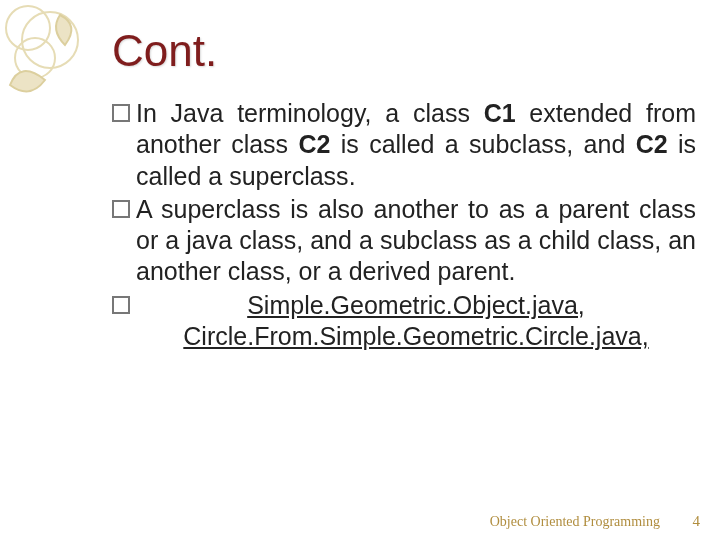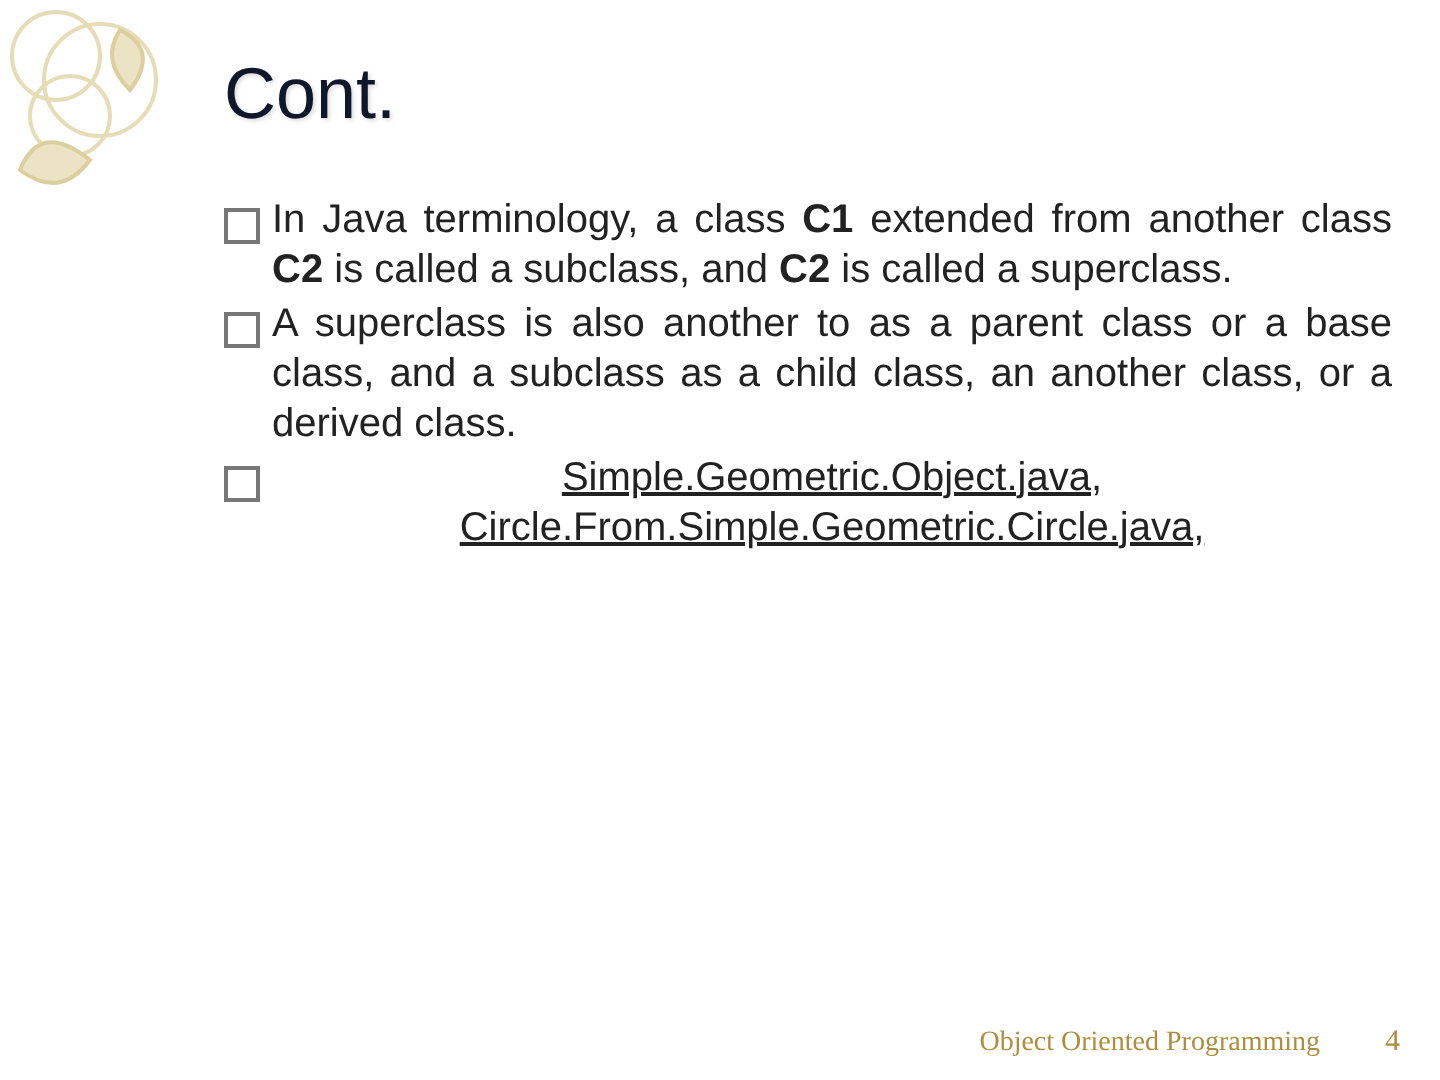"Cont." .title { color: #0f172a -> #7f1d1d; font-size: 36px -> 44px }
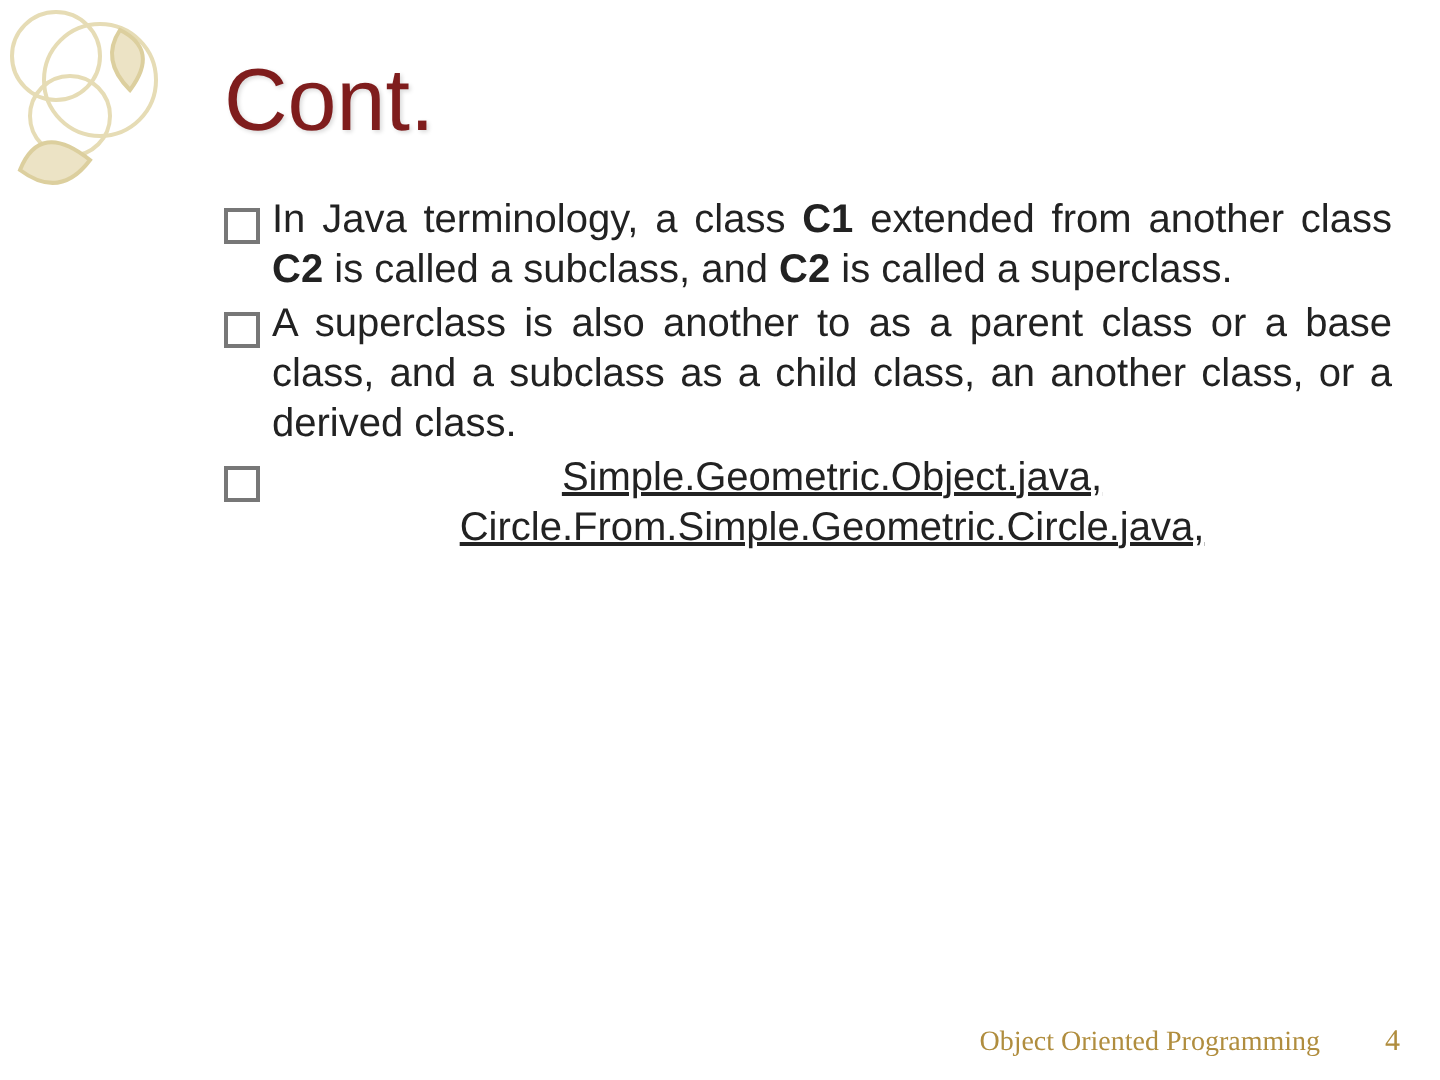"In Java terminology, a class" .bullet-row { font-size: 20px -> 25px }
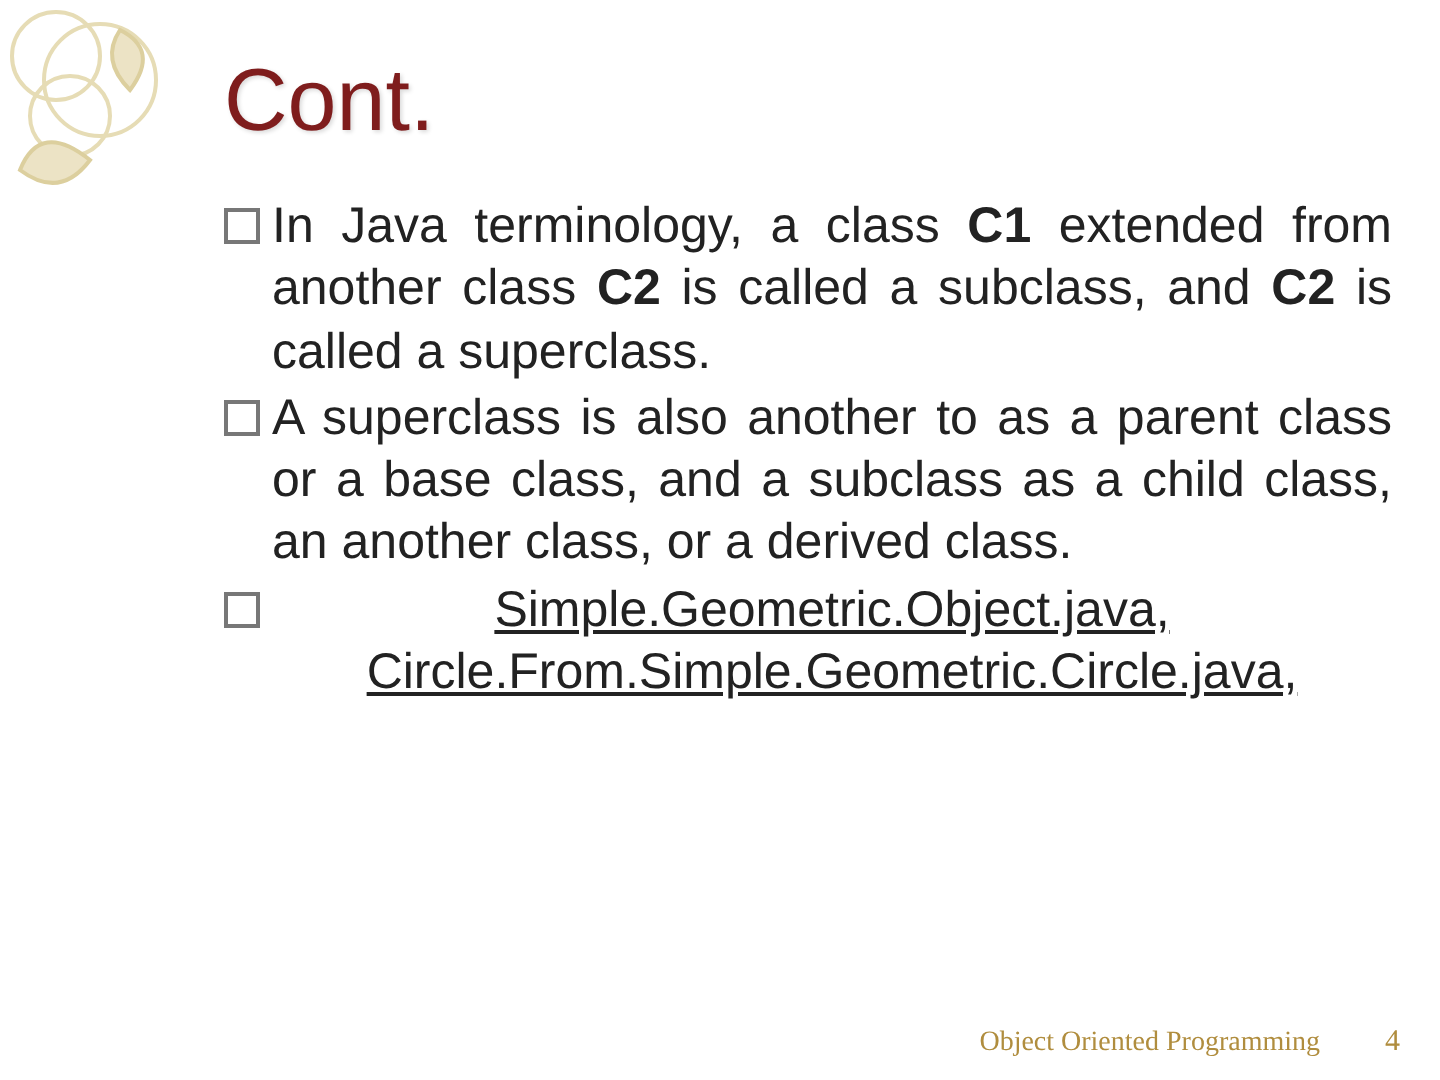"base class" span { text: base -> java }
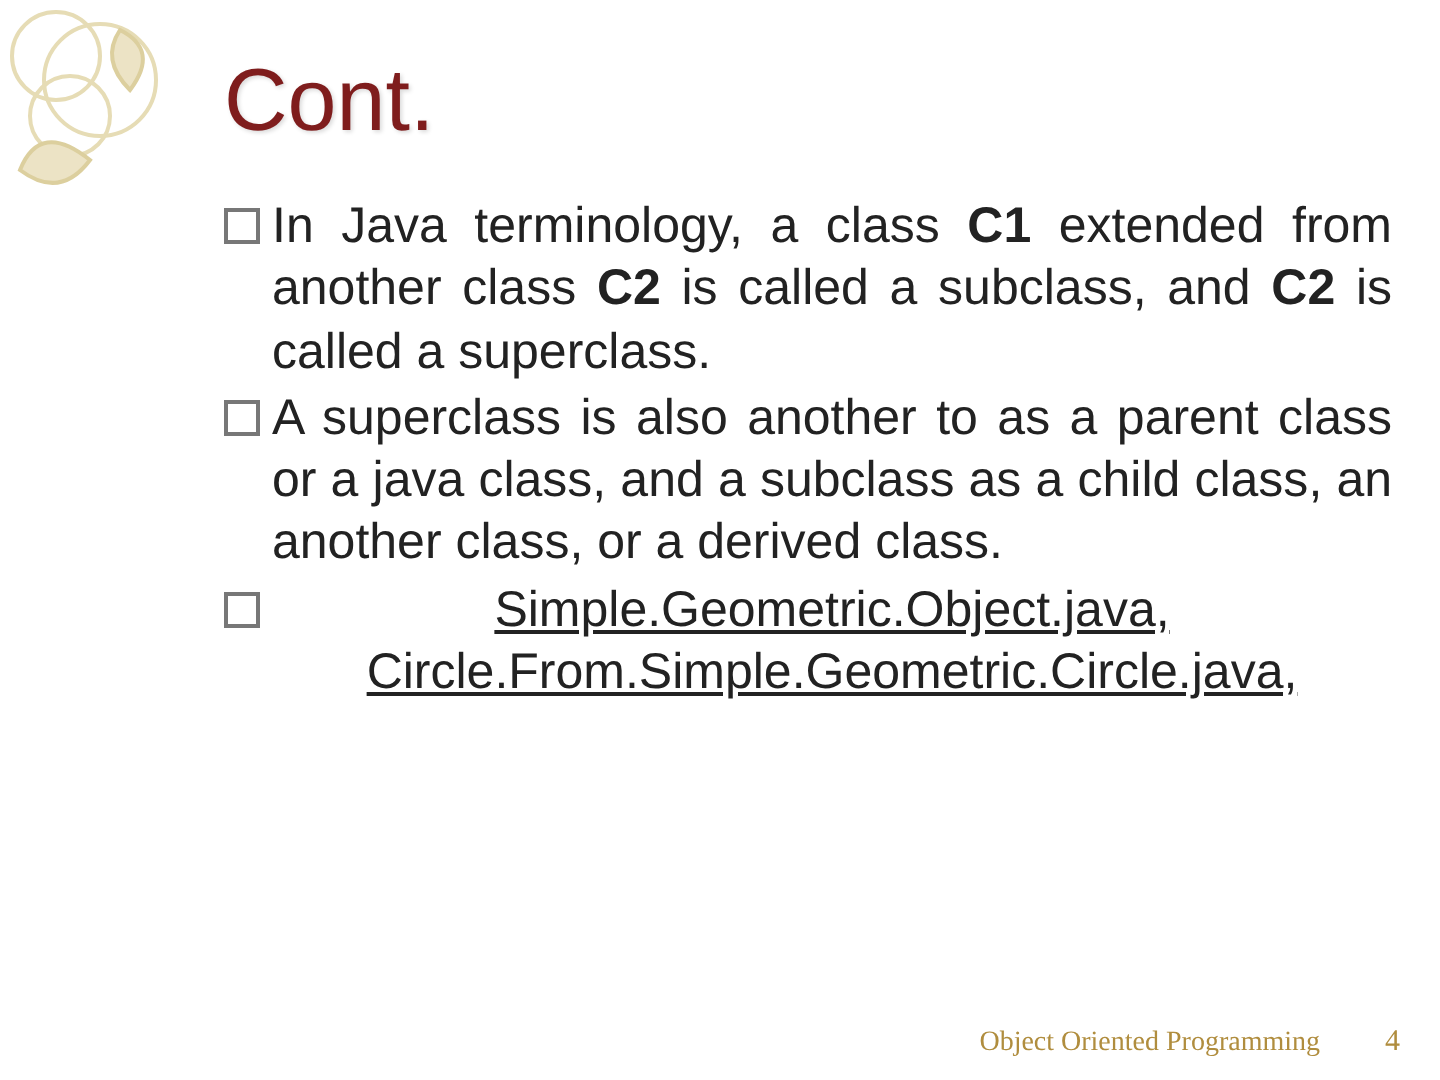"derived class" span { text: class -> parent }
